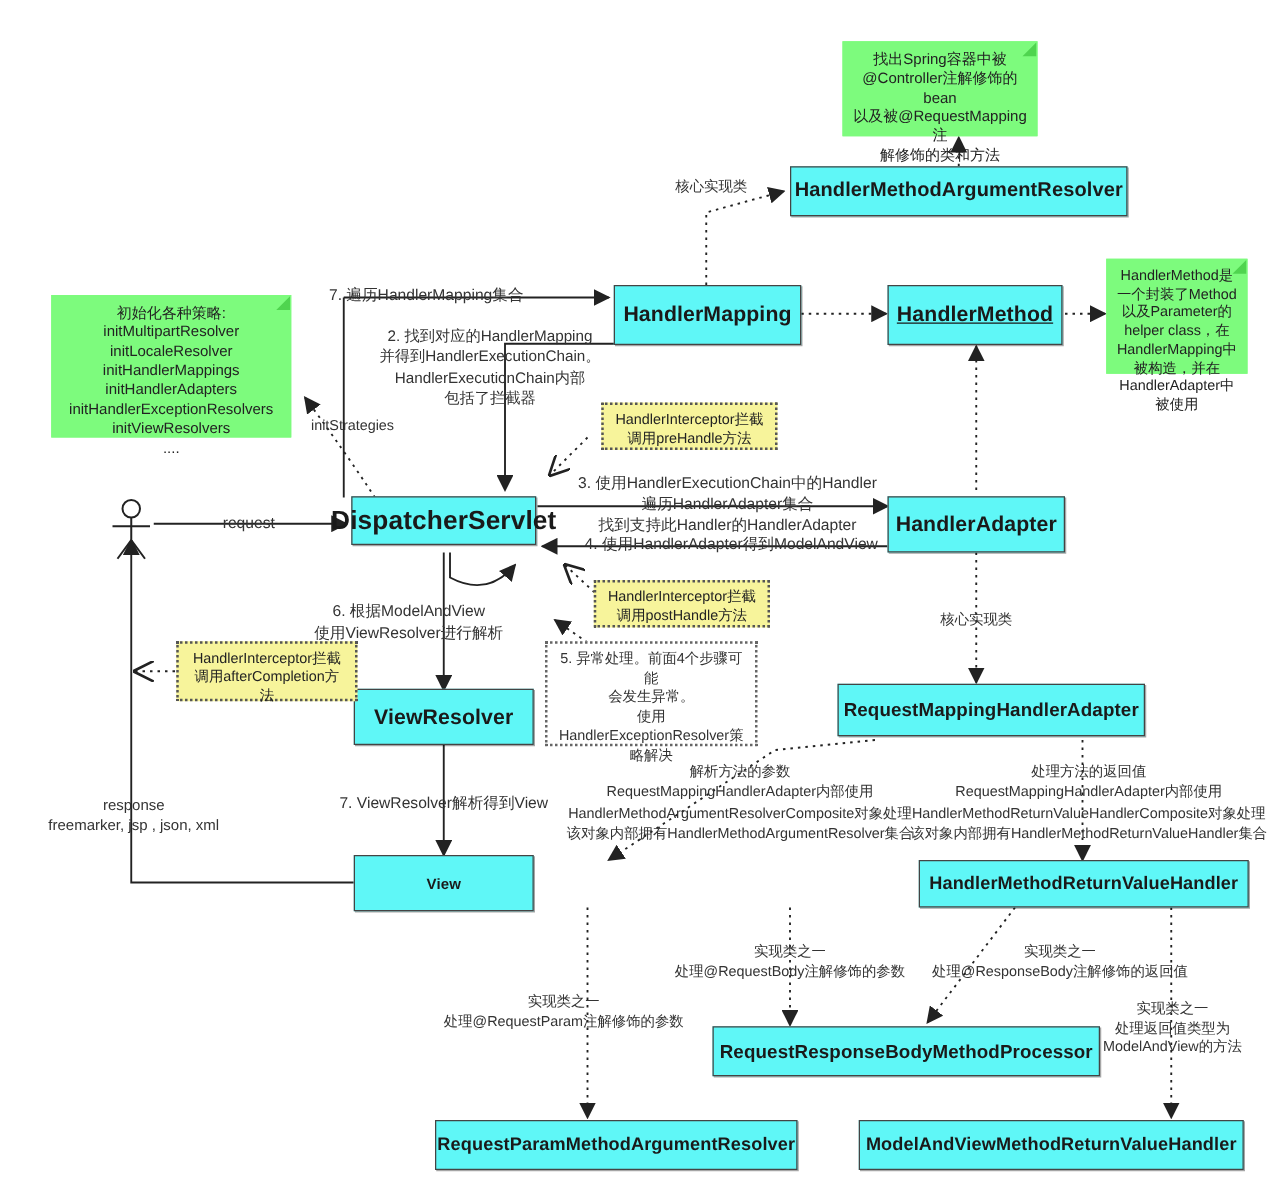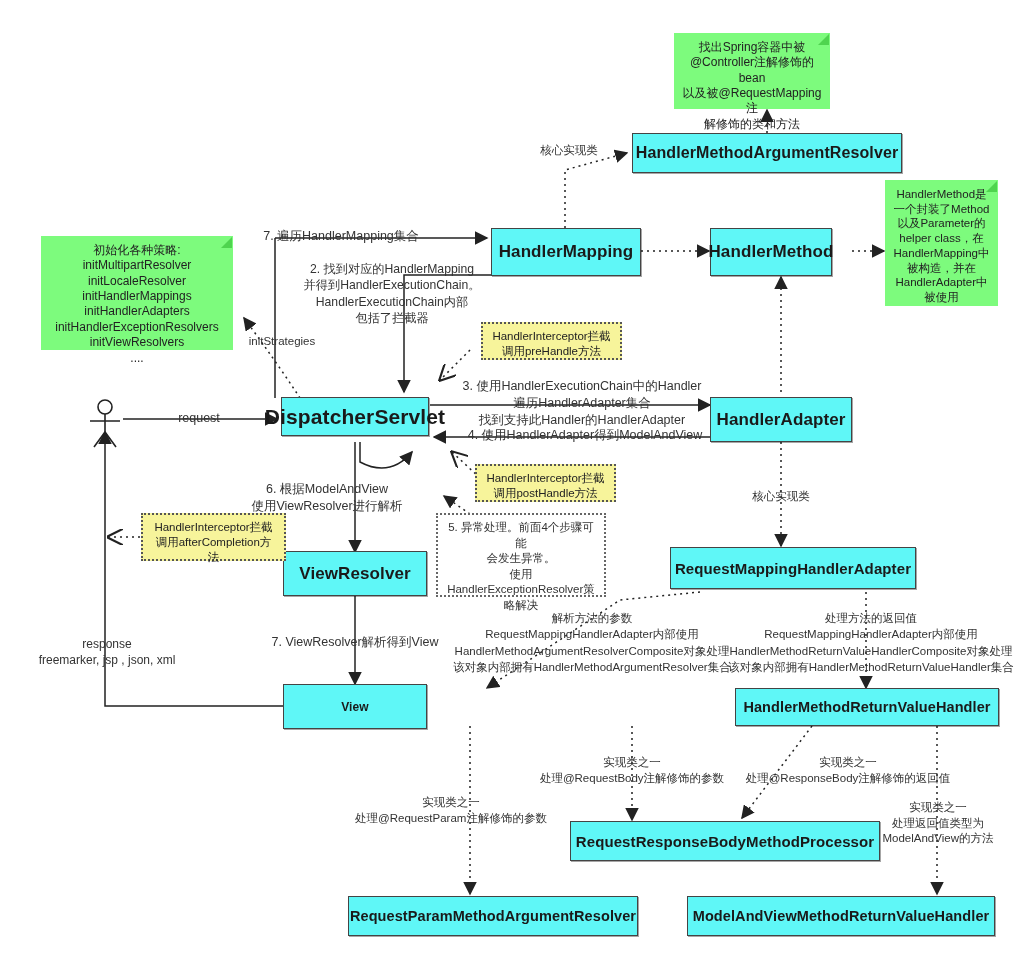"HandlerMethod是" div.note { height: 126px -> 92px; top: 180px -> 207px }
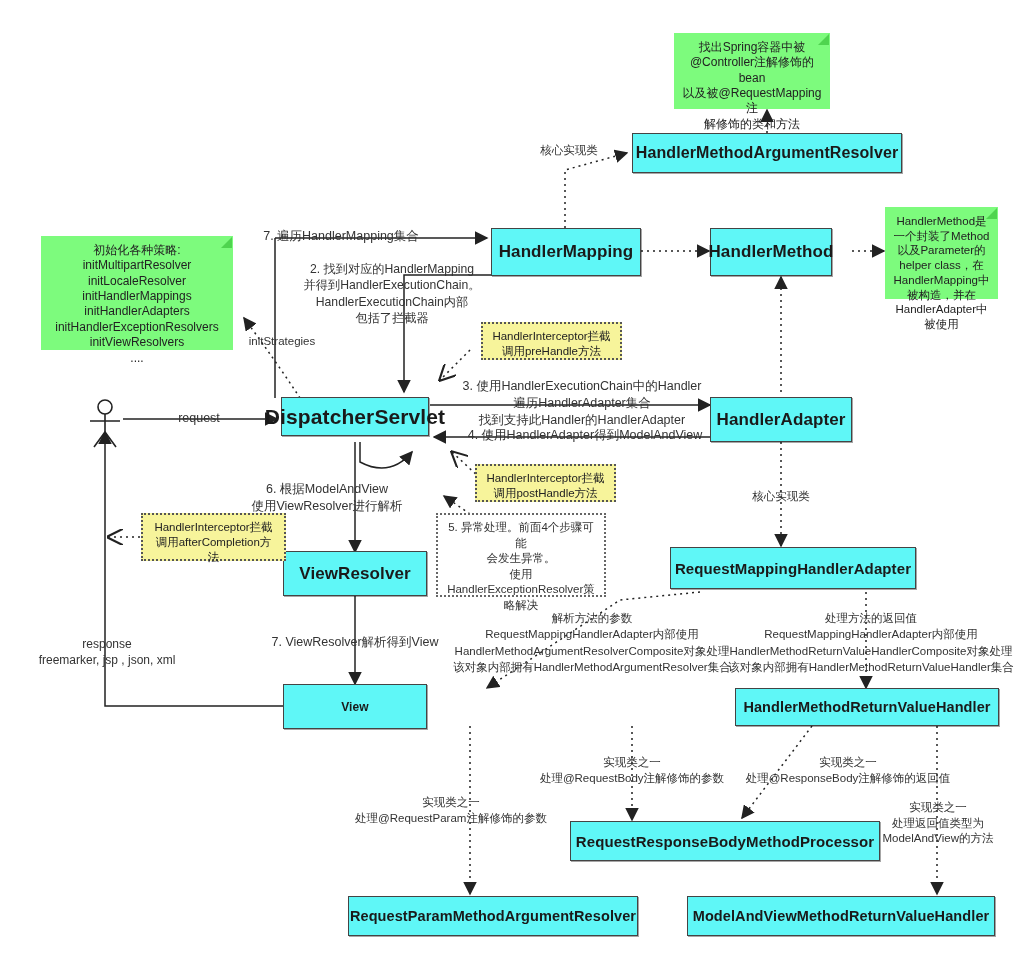"HandlerMethod" div.node { text-decoration: none -> underline; width: 122px -> 140px }
